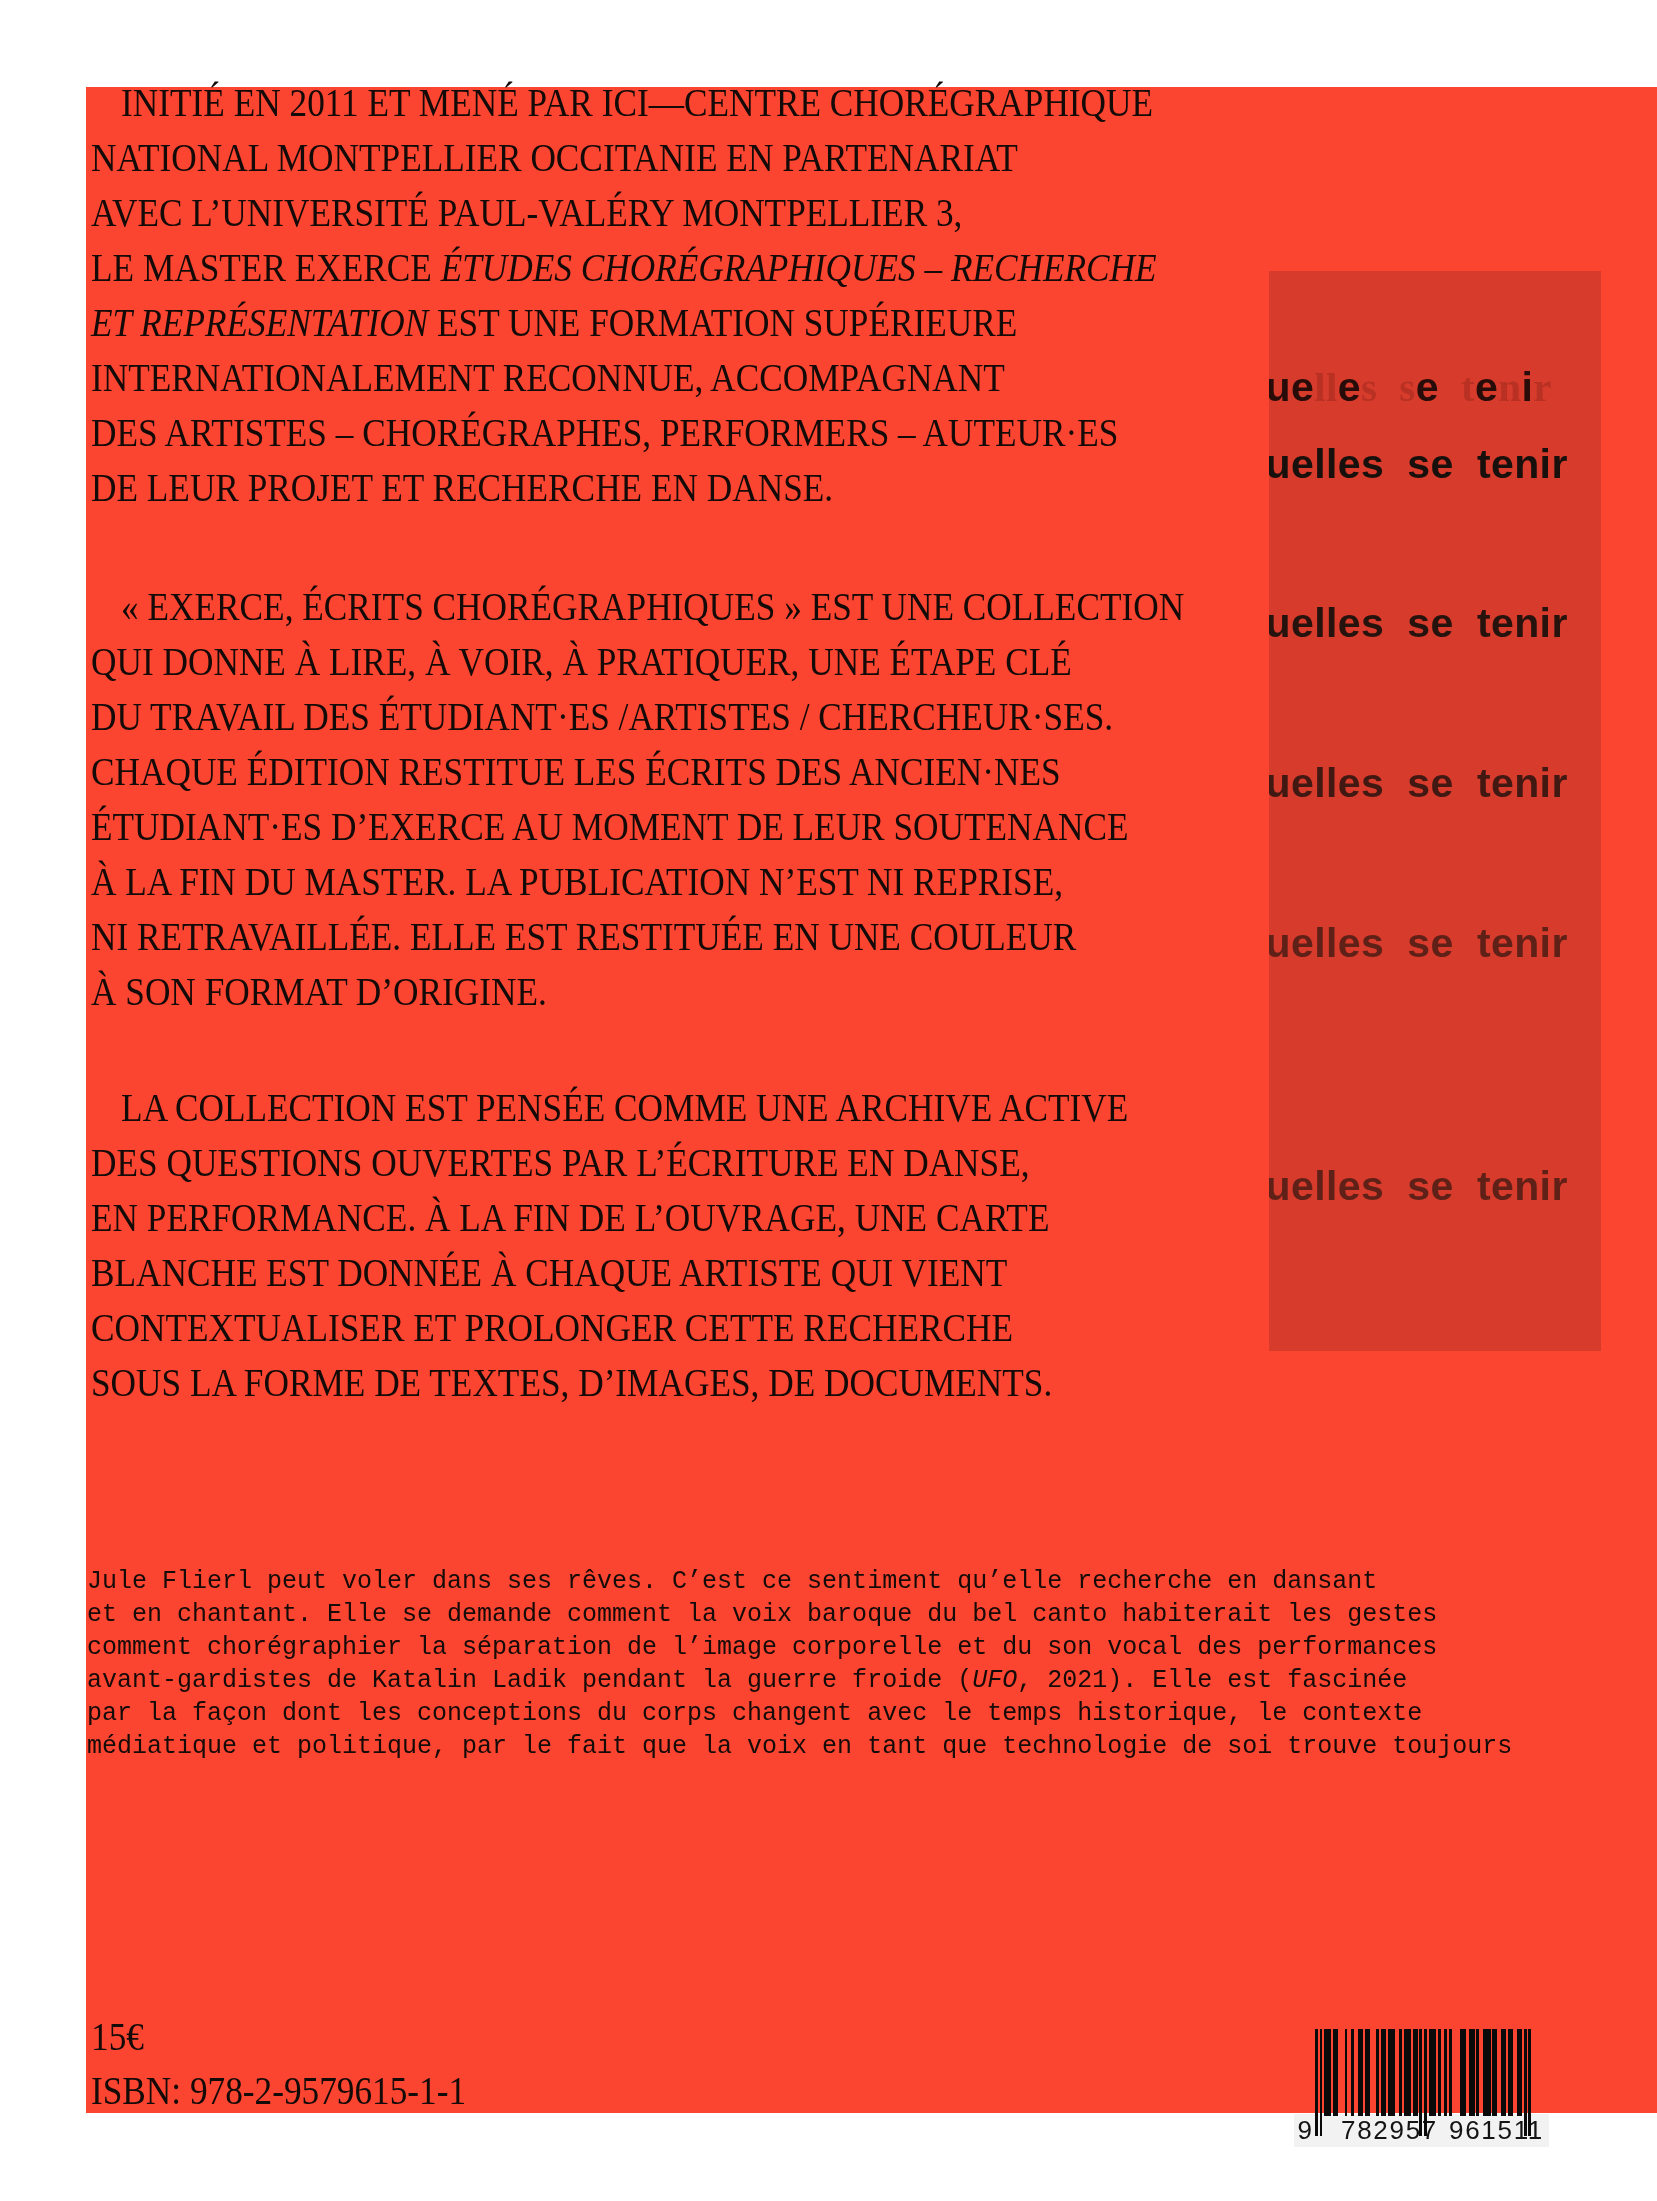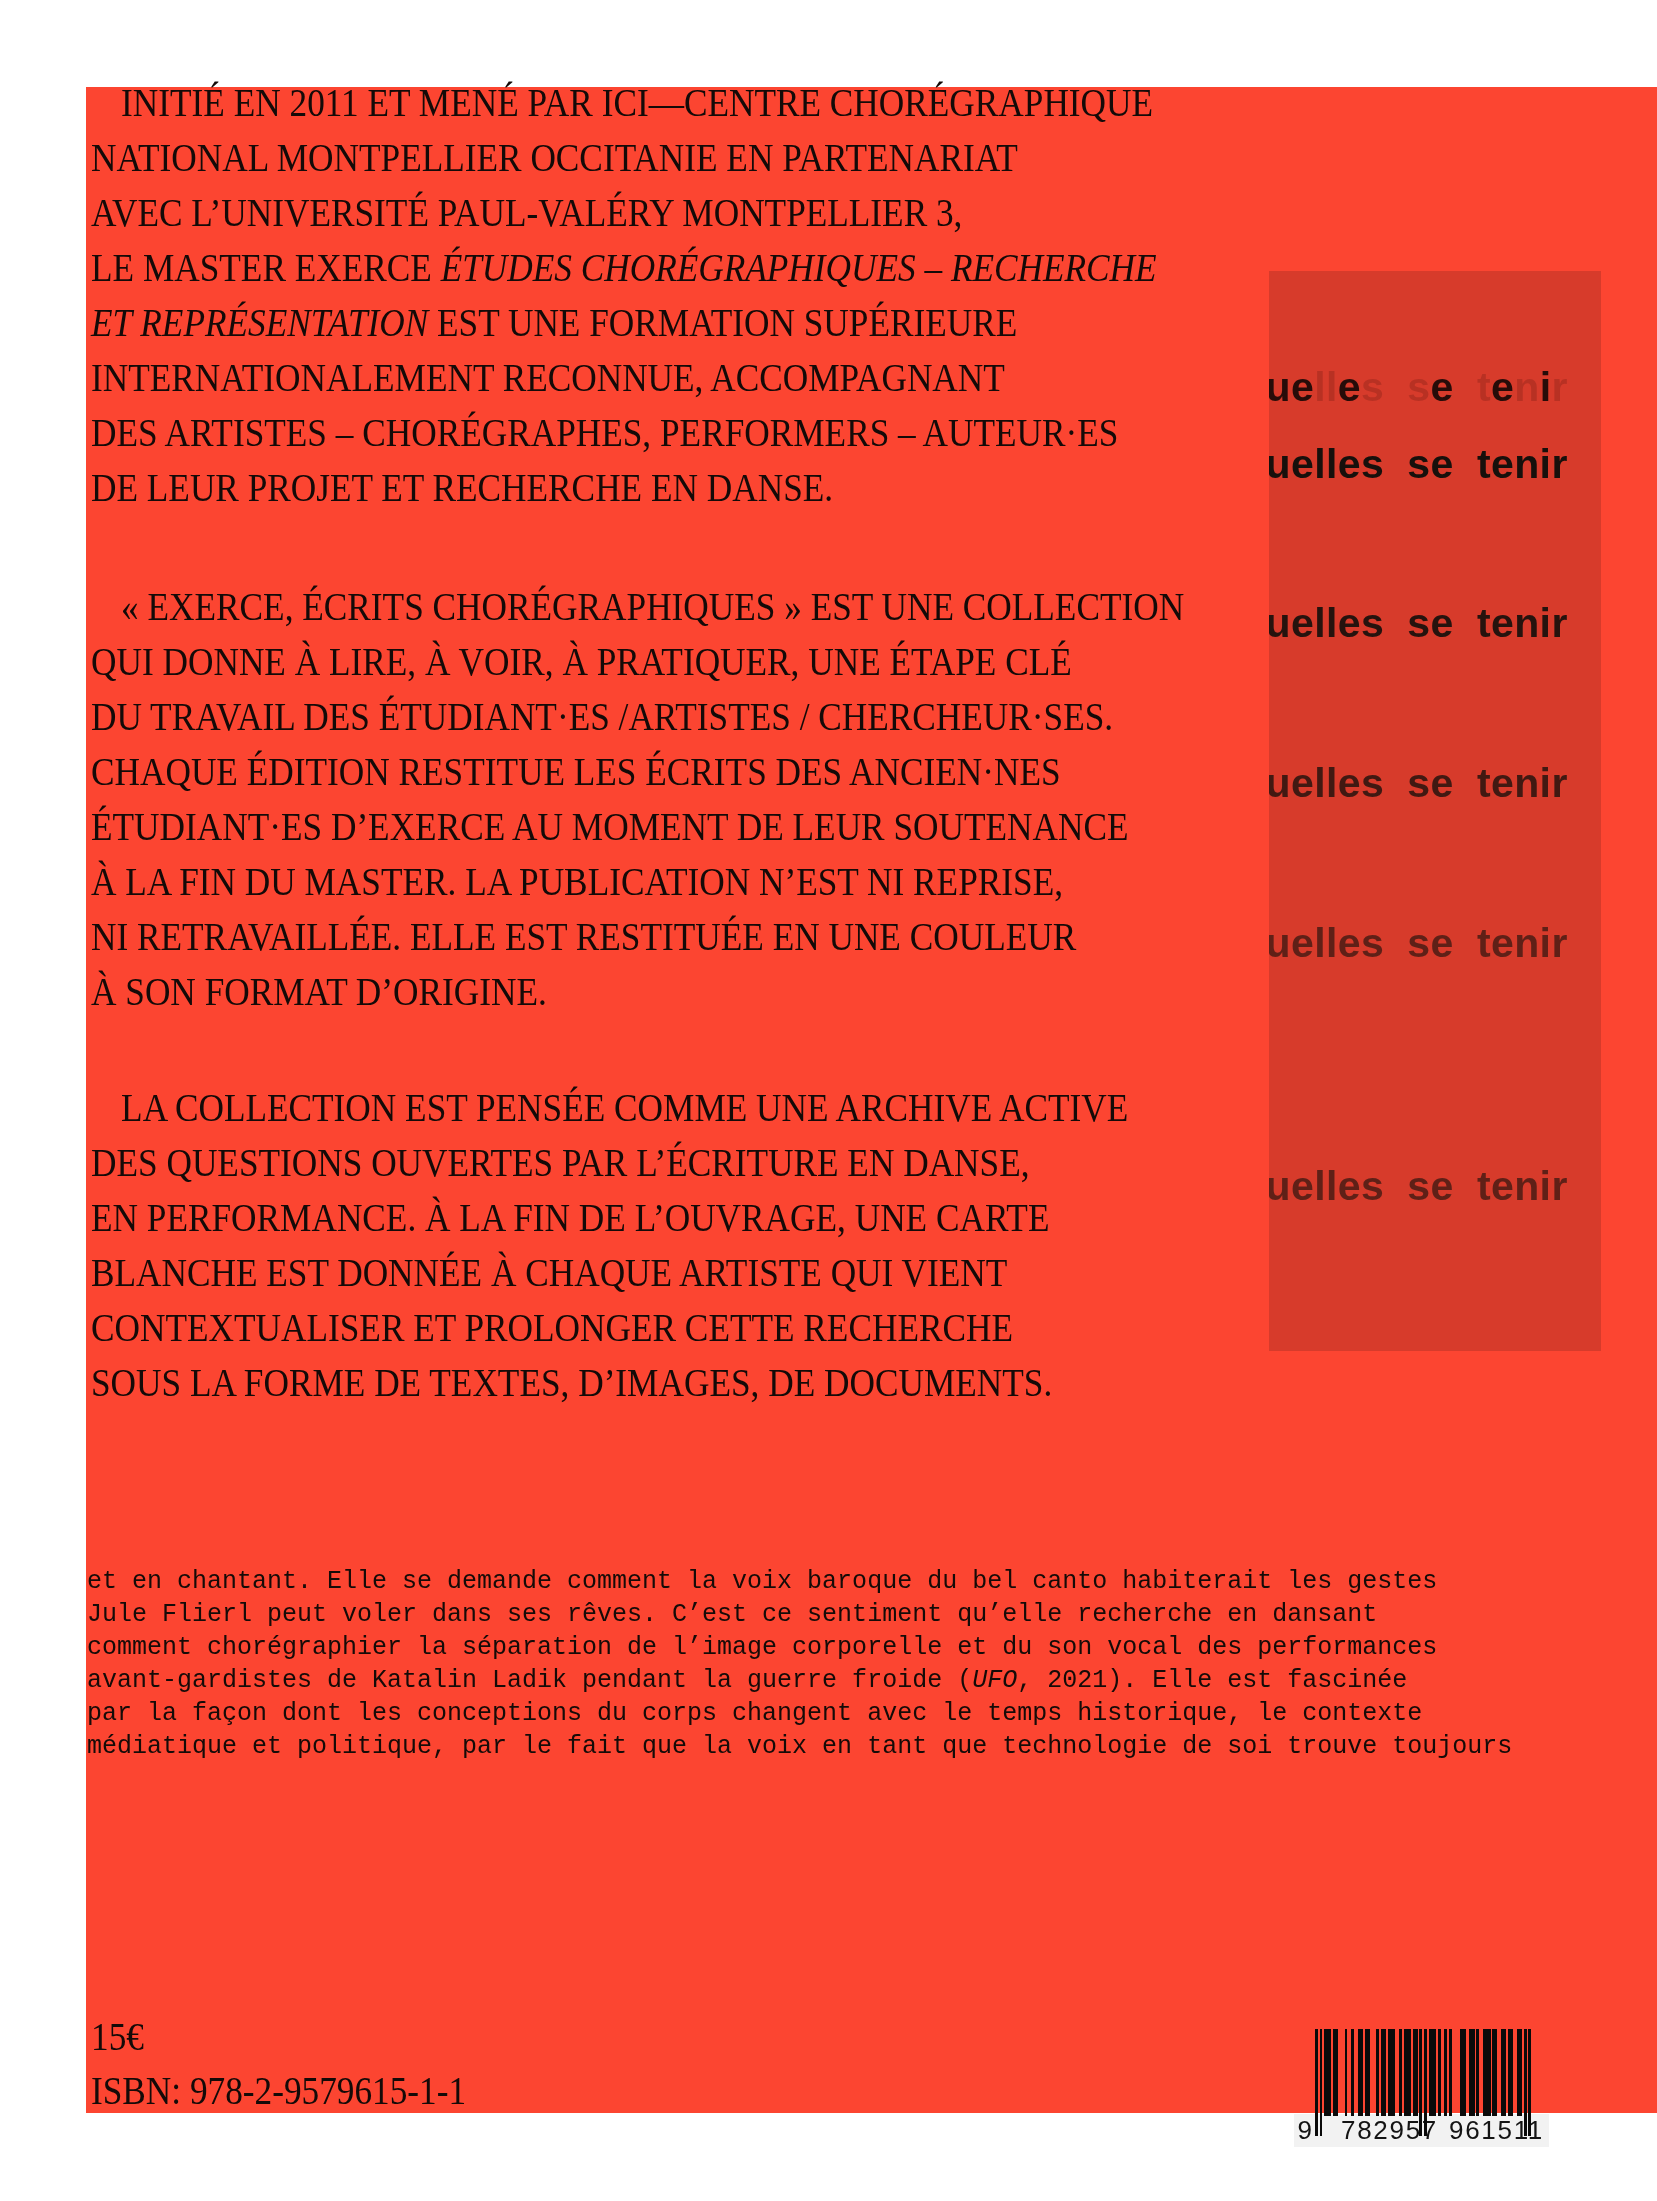"ll" .band-line.ghost .c { font-family: none -> Liberation Serif, serif }
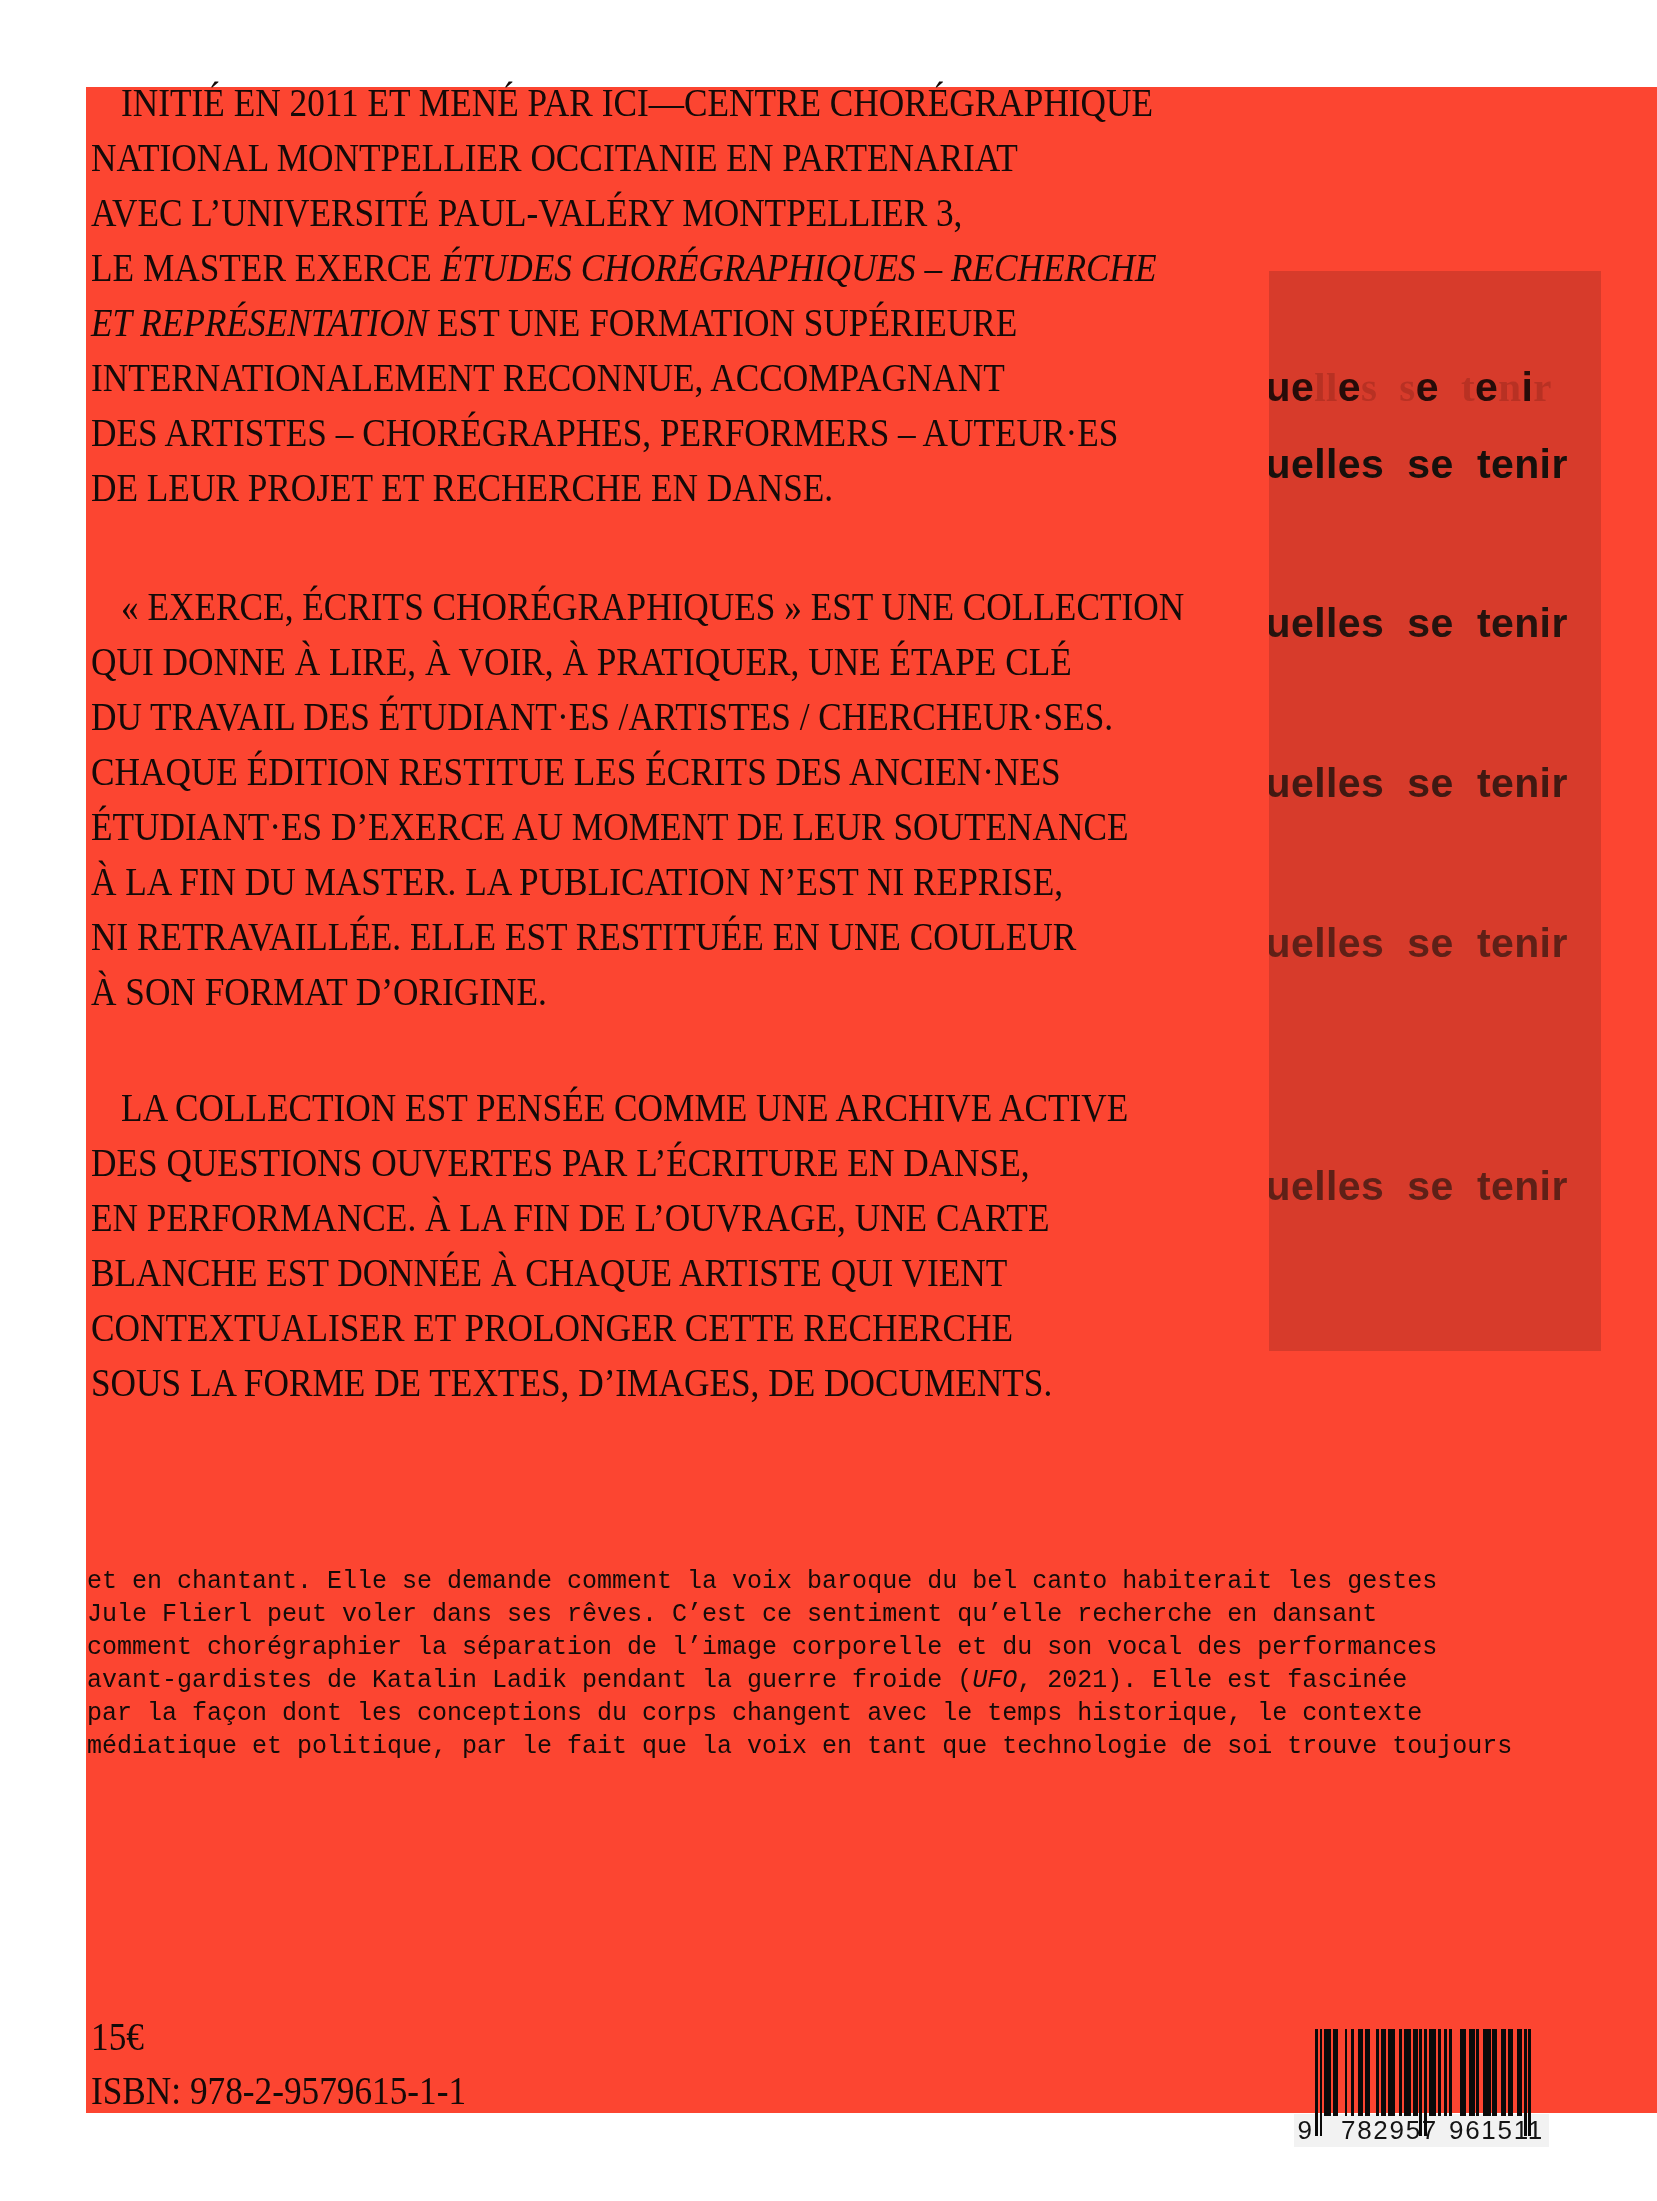"et en chantant. Elle se" span.line { order: before "Jule Flierl peut voler dans" -> after "Jule Flierl peut voler dans" }
